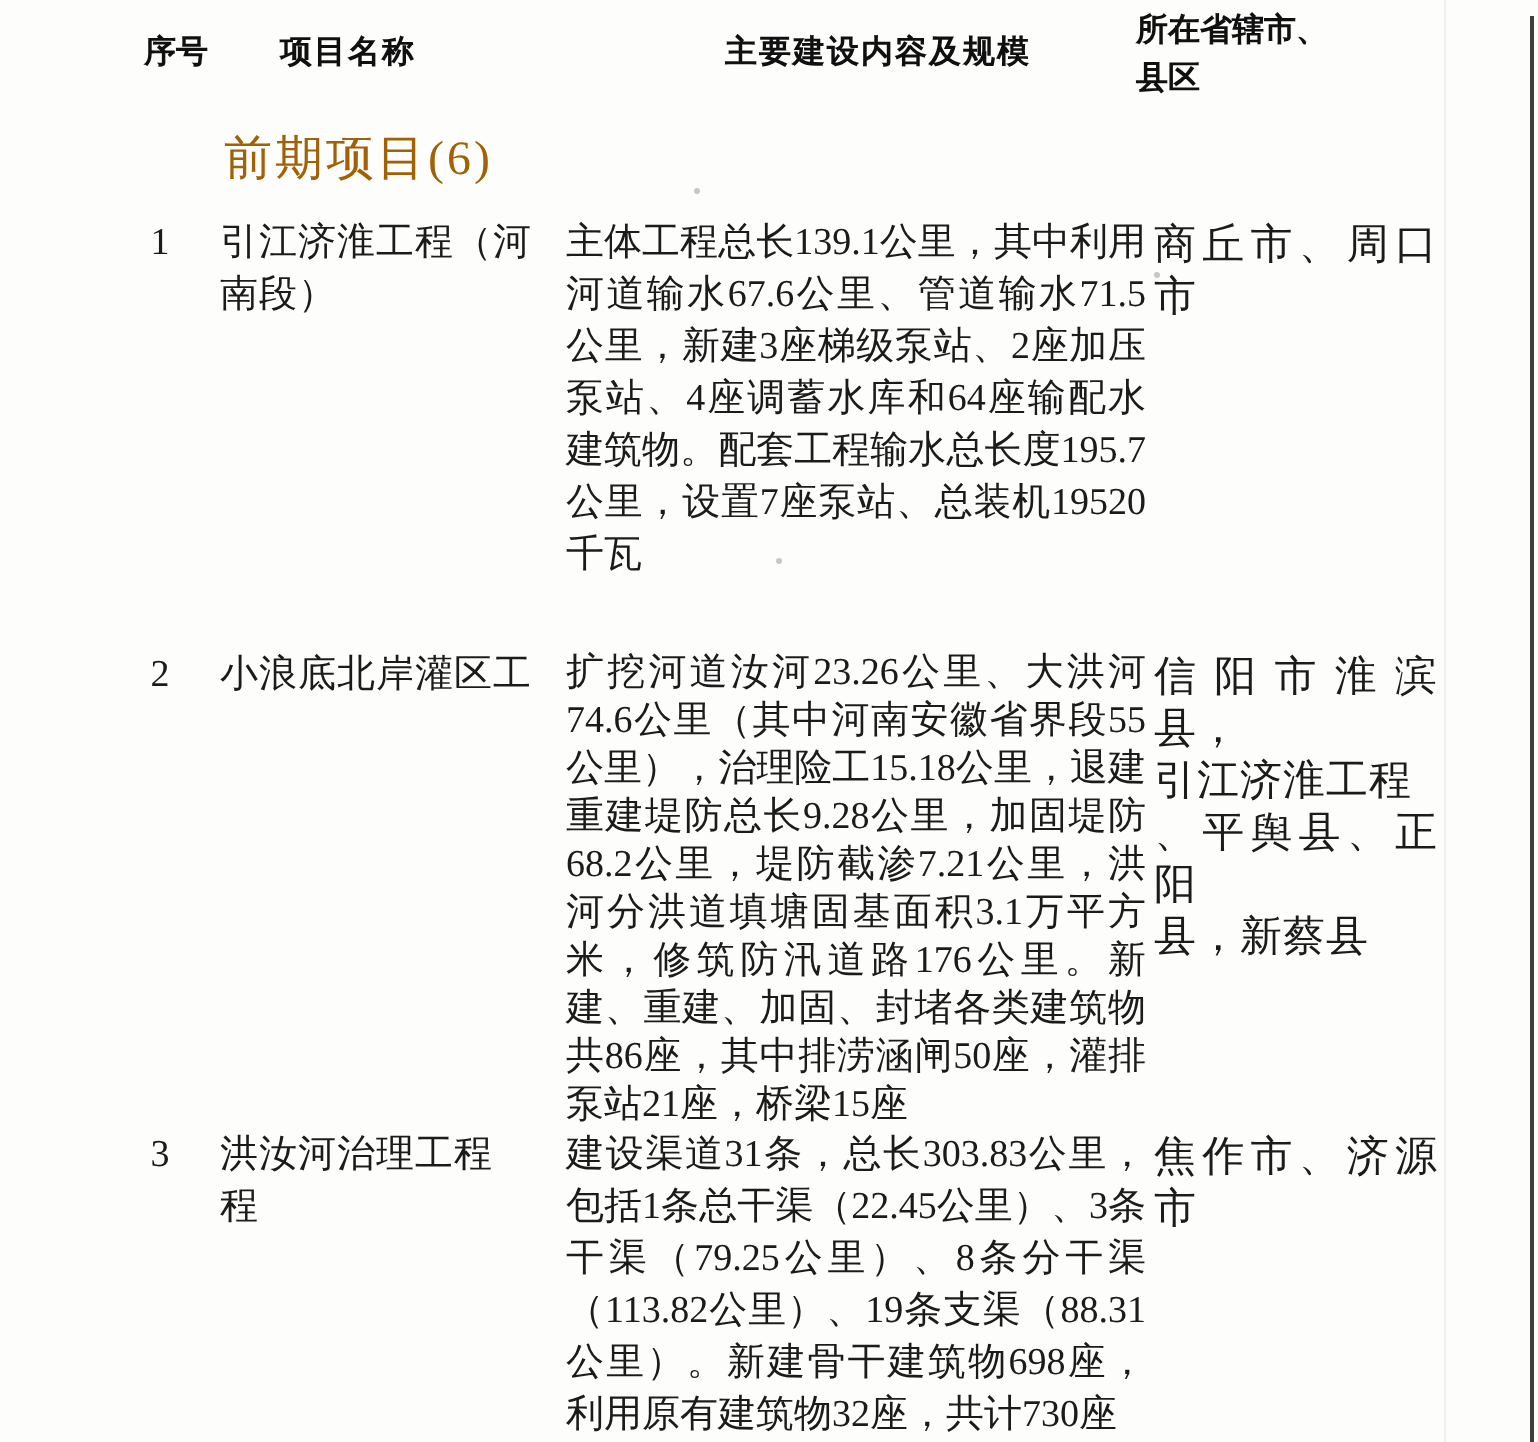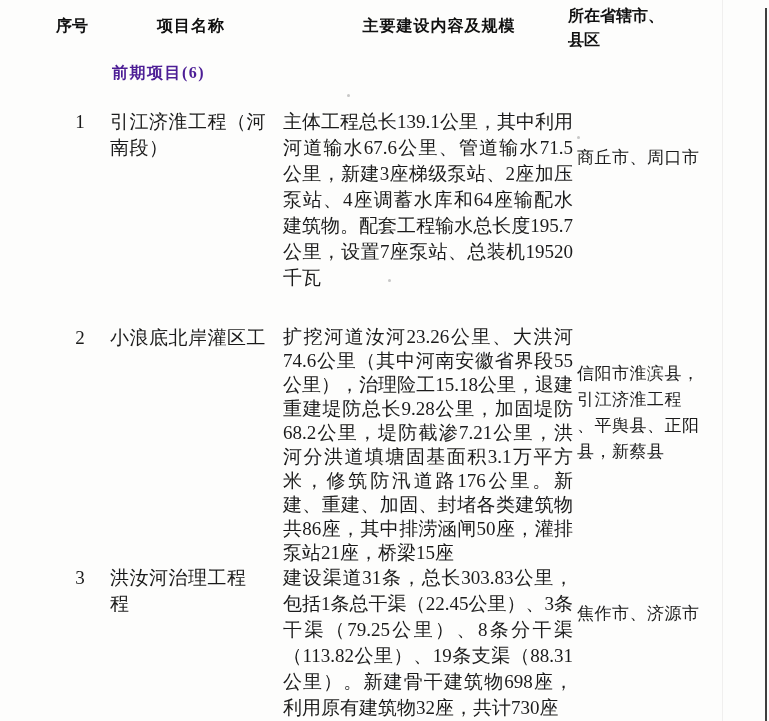"序号" .h-no { text-align: left -> right }
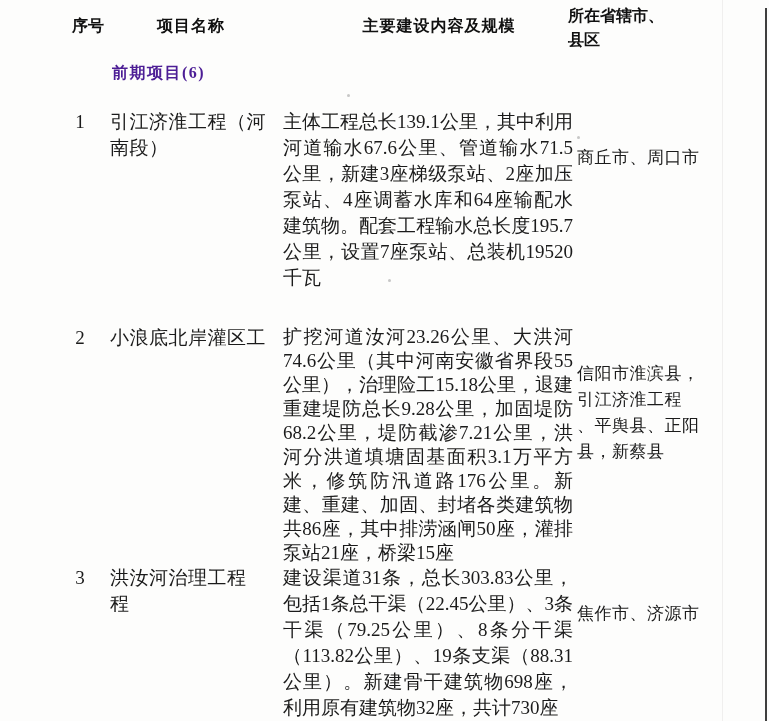"项目名称" .h-name { left: 110px -> 93px }
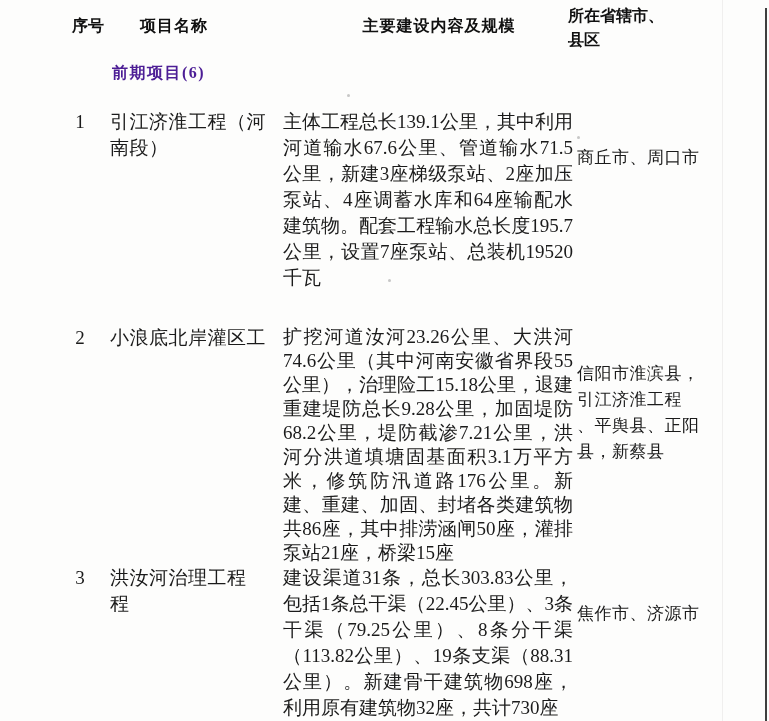"前期项目(6)" .section { color: #4c1d95 -> #a16207; font-size: 16px -> 24px; font-weight: bold -> normal }
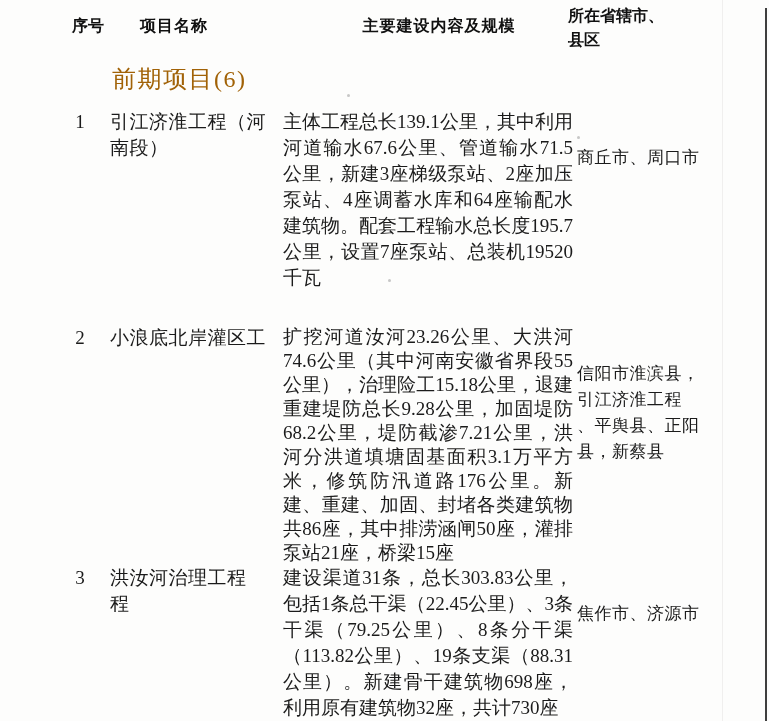"商丘市、周口市" .c-loc { font-size: 17px -> 21px; margin-top: 36px -> none }
